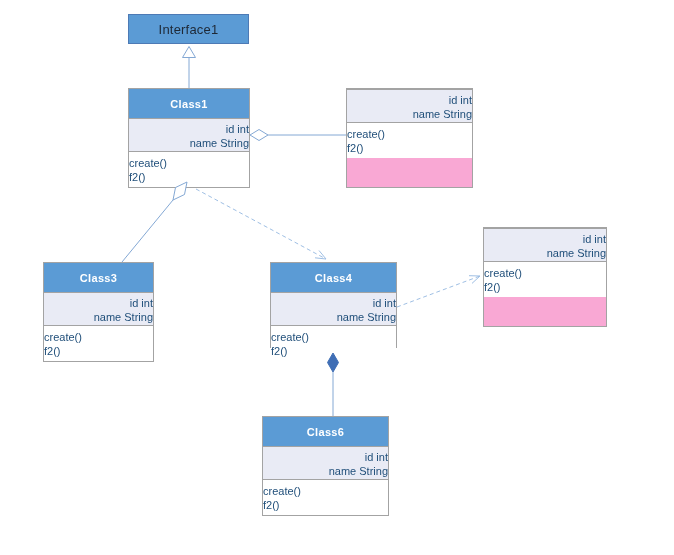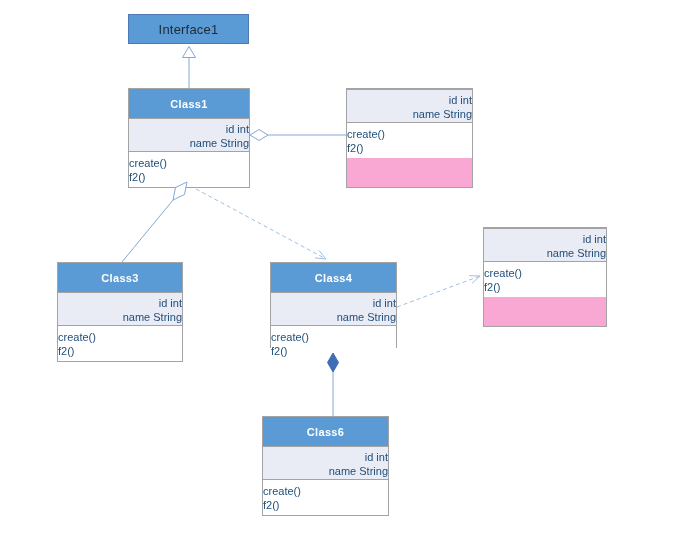"Class3" div.uml-box { left: 57px -> 43px; width: 126px -> 111px }
